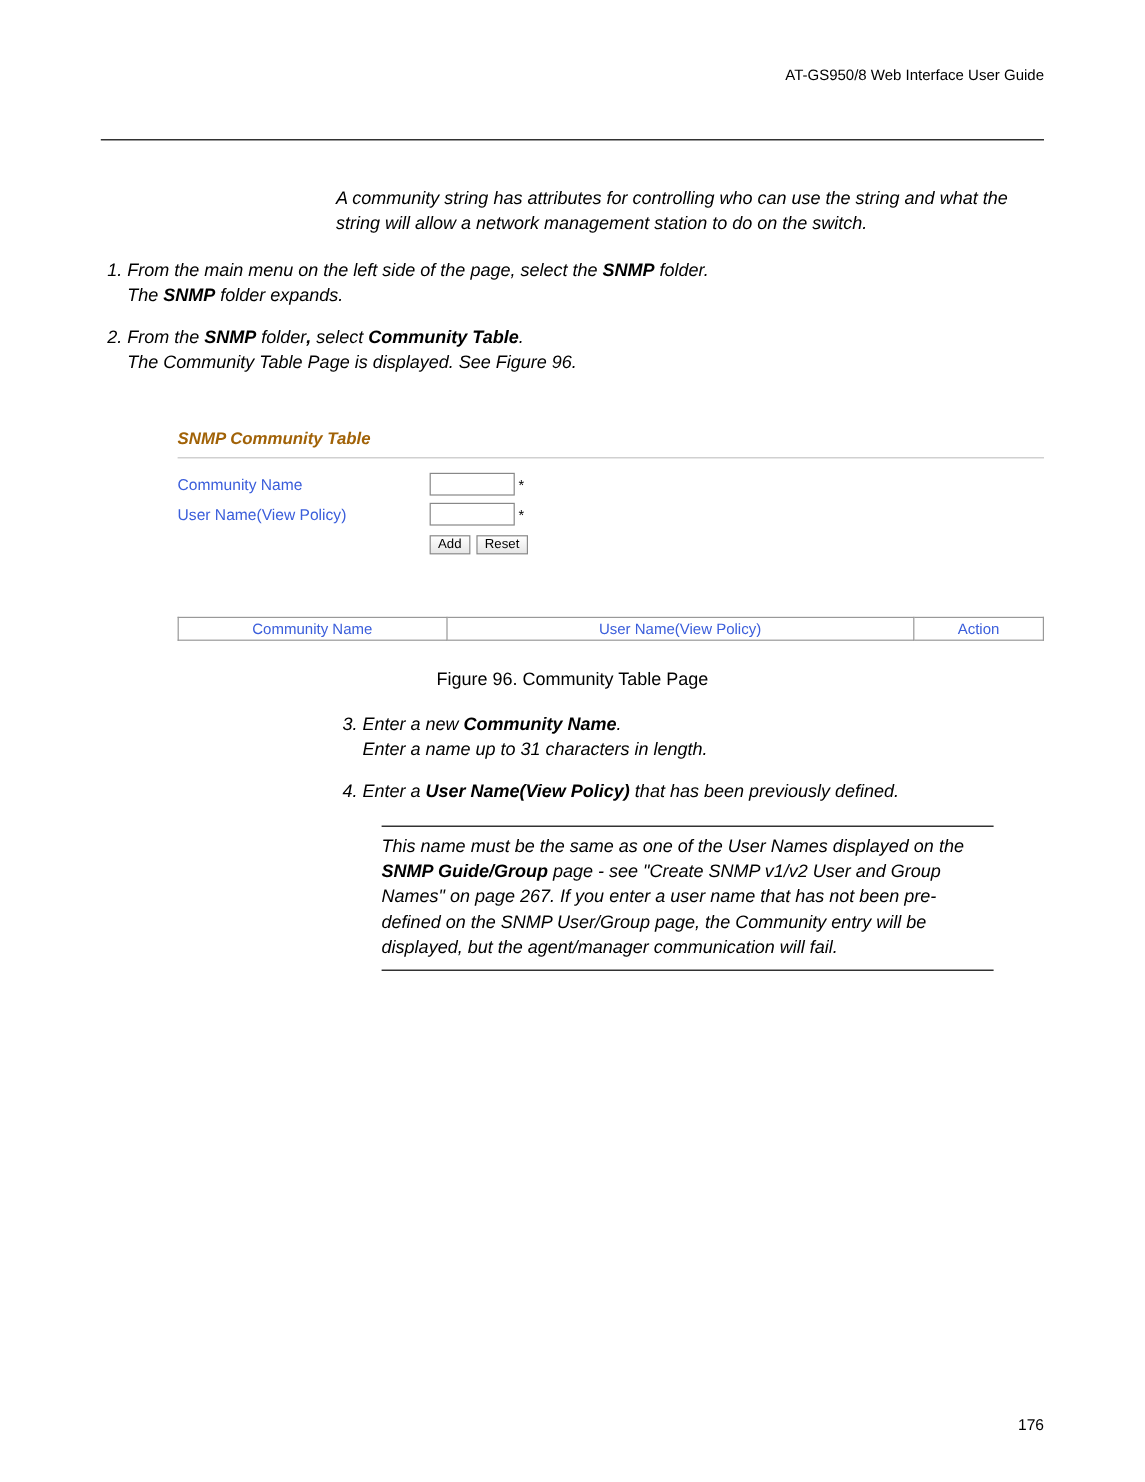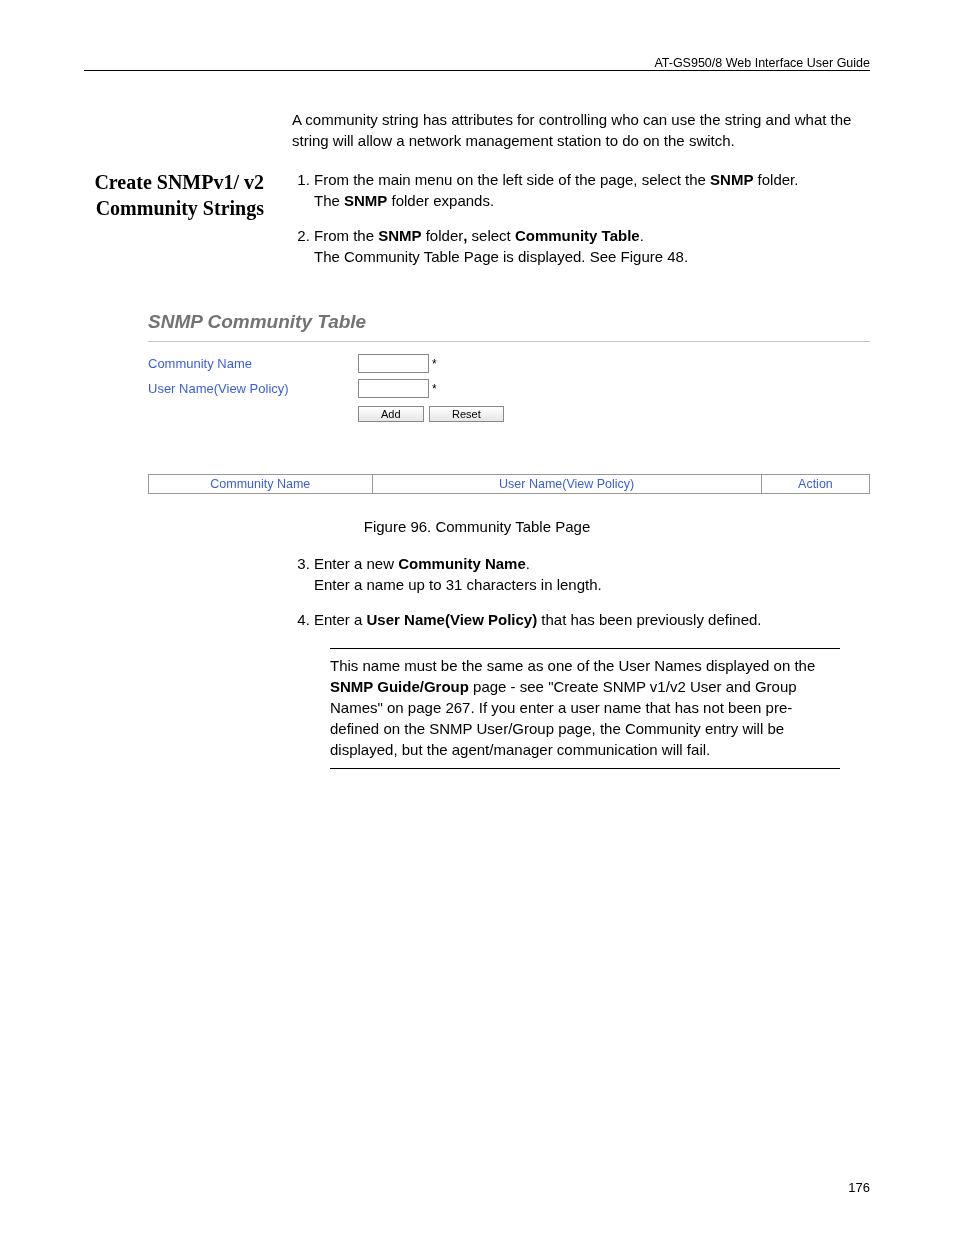"AT-GS950/8 Web Interface User Guide" .doc-header { margin-bottom: none -> 46px }
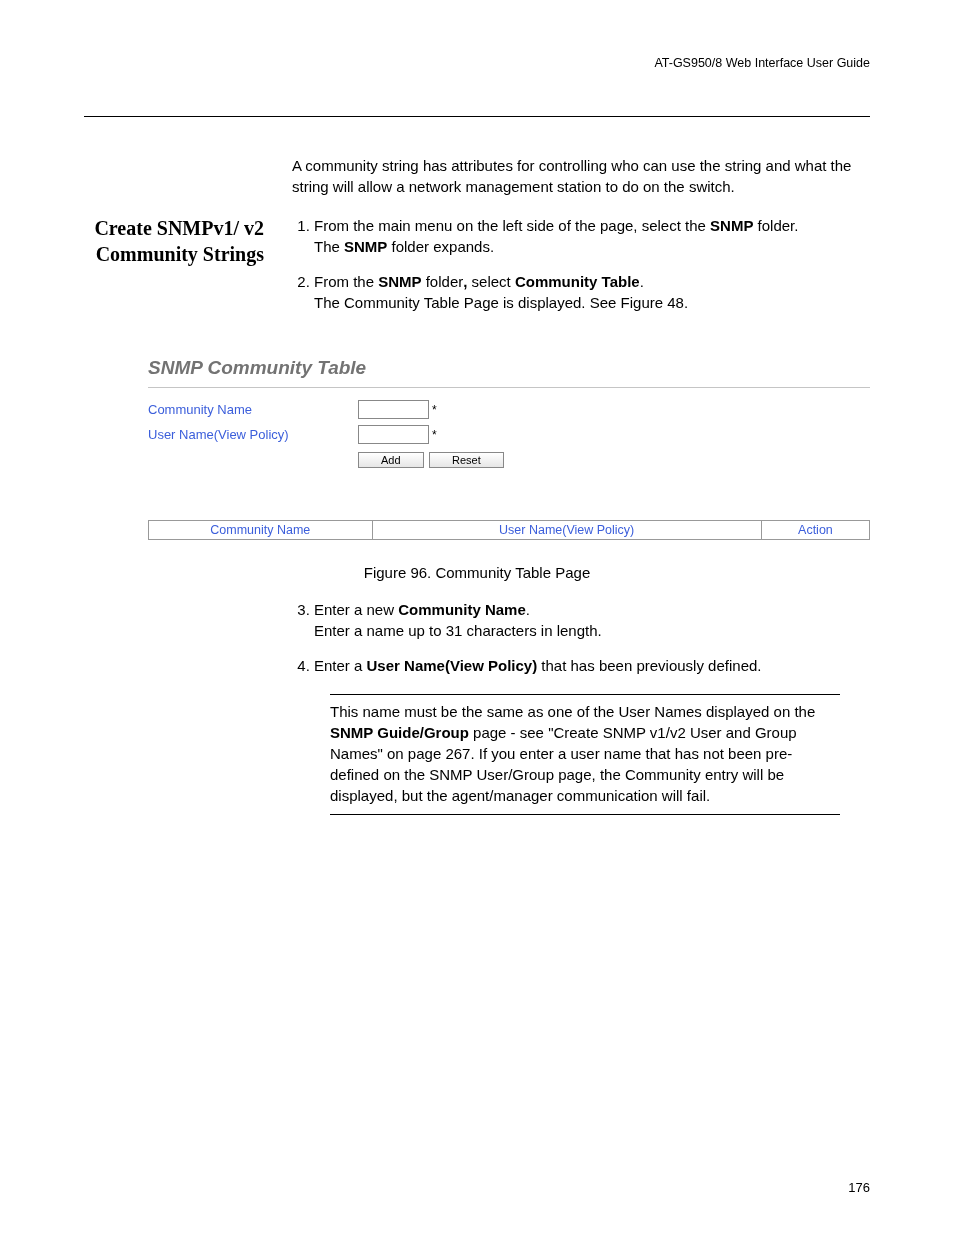"A community string has attributes" .two-col { font-style: none -> italic; gap: 28px -> 16px }
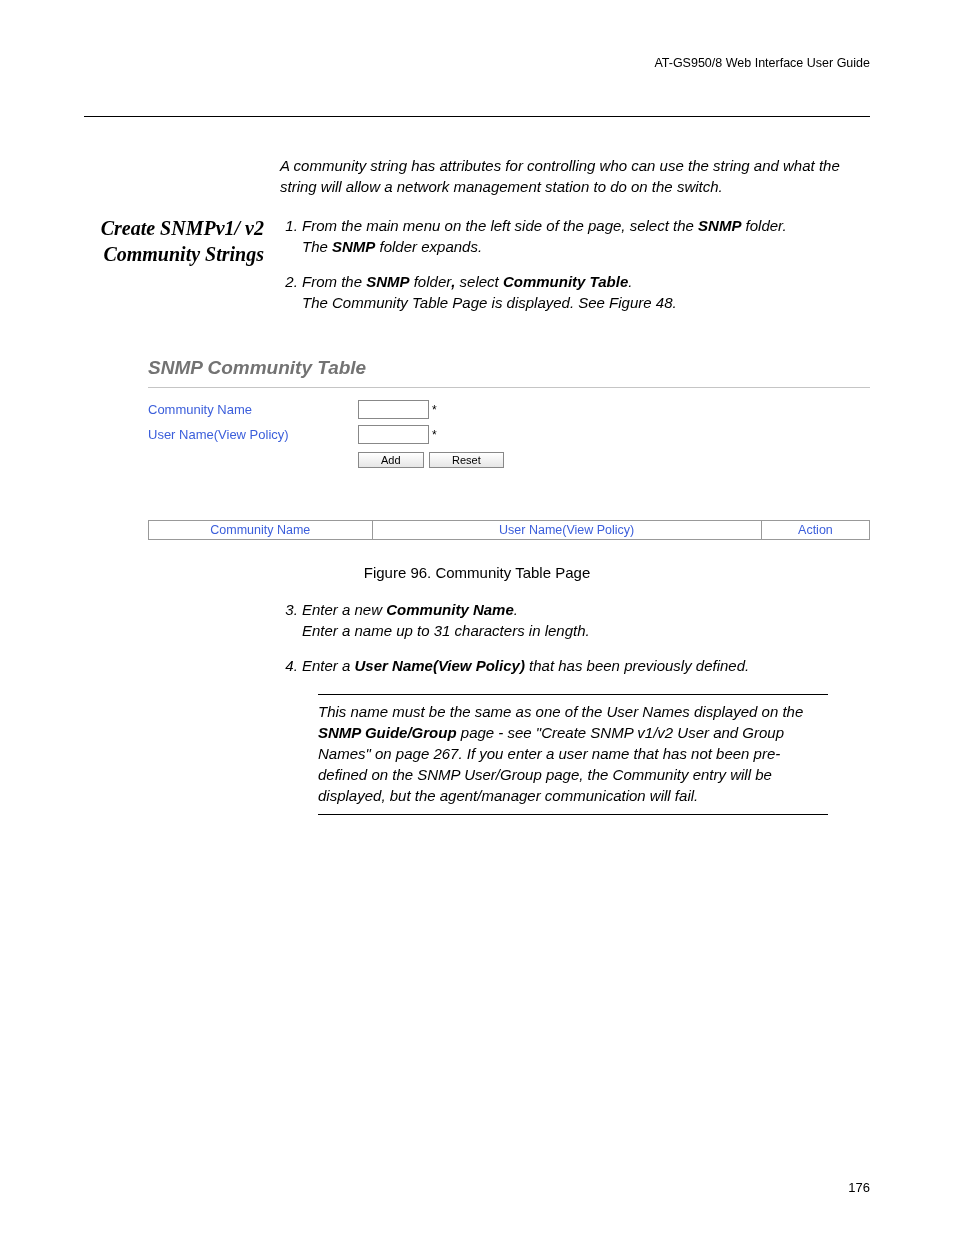"Create SNMPv1/ v2 Community Strings" div.side-col { html: <div> <div>Create SNMPv1/ v2 Community Strings</div> </div> -> none }
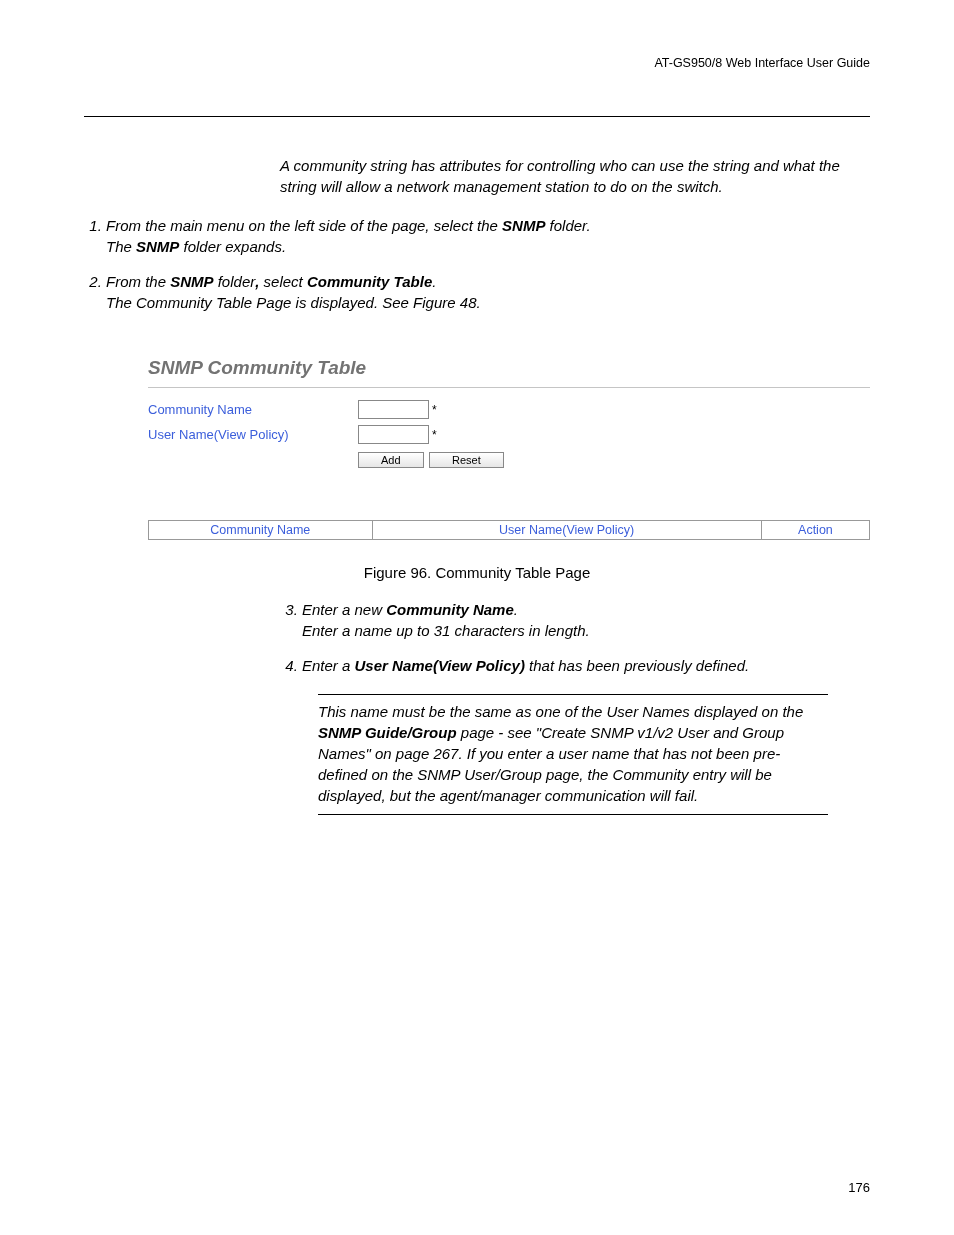"The Community Table Page is" span.step-detail { text: 48 -> 96 }
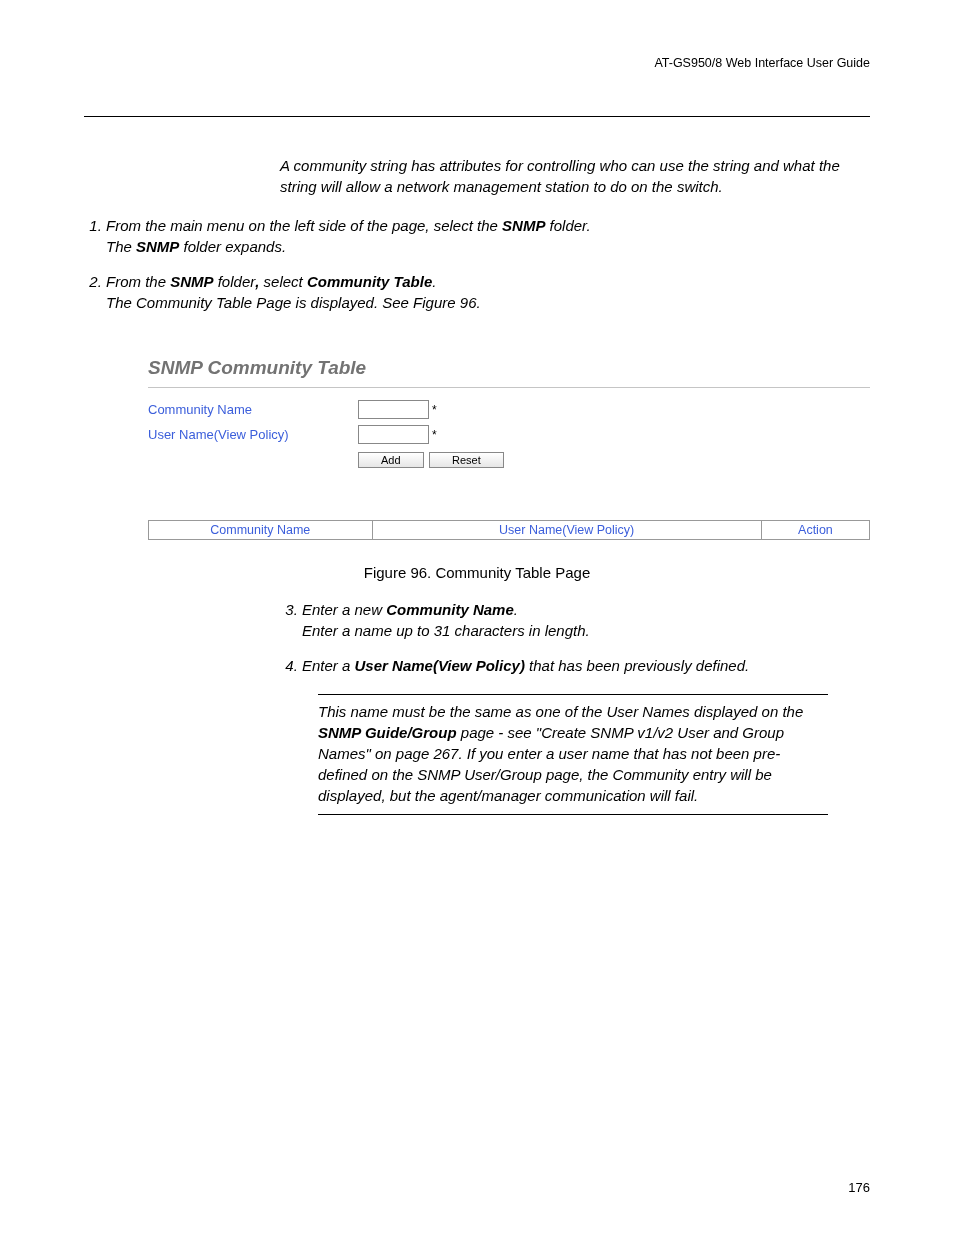"SNMP Community Table" .fig-title { color: #737373 -> #a16207; font-size: 19px -> 14px }
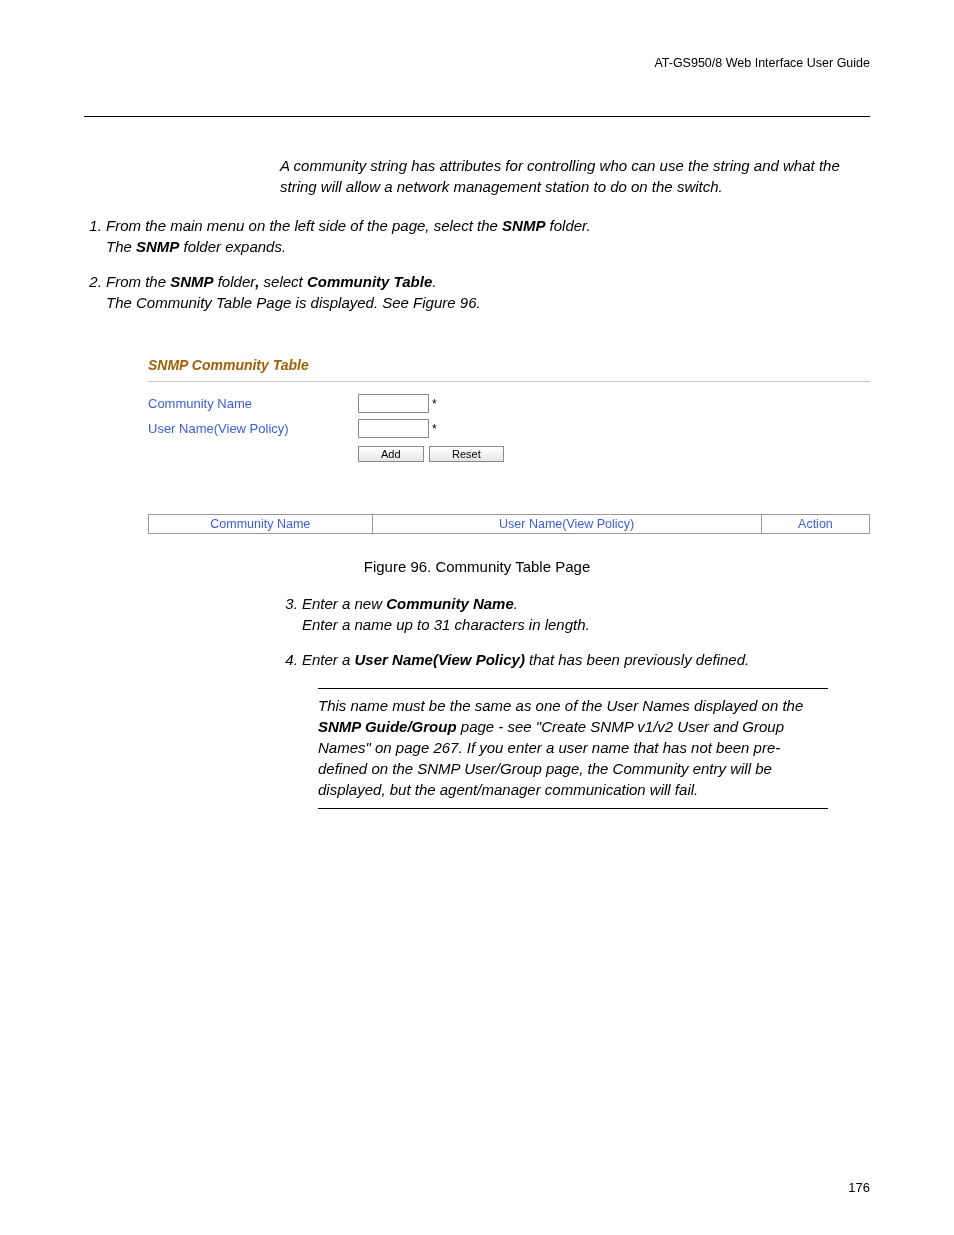"Add" .fig-btn { padding: 1px 22px -> 1px 6px }
